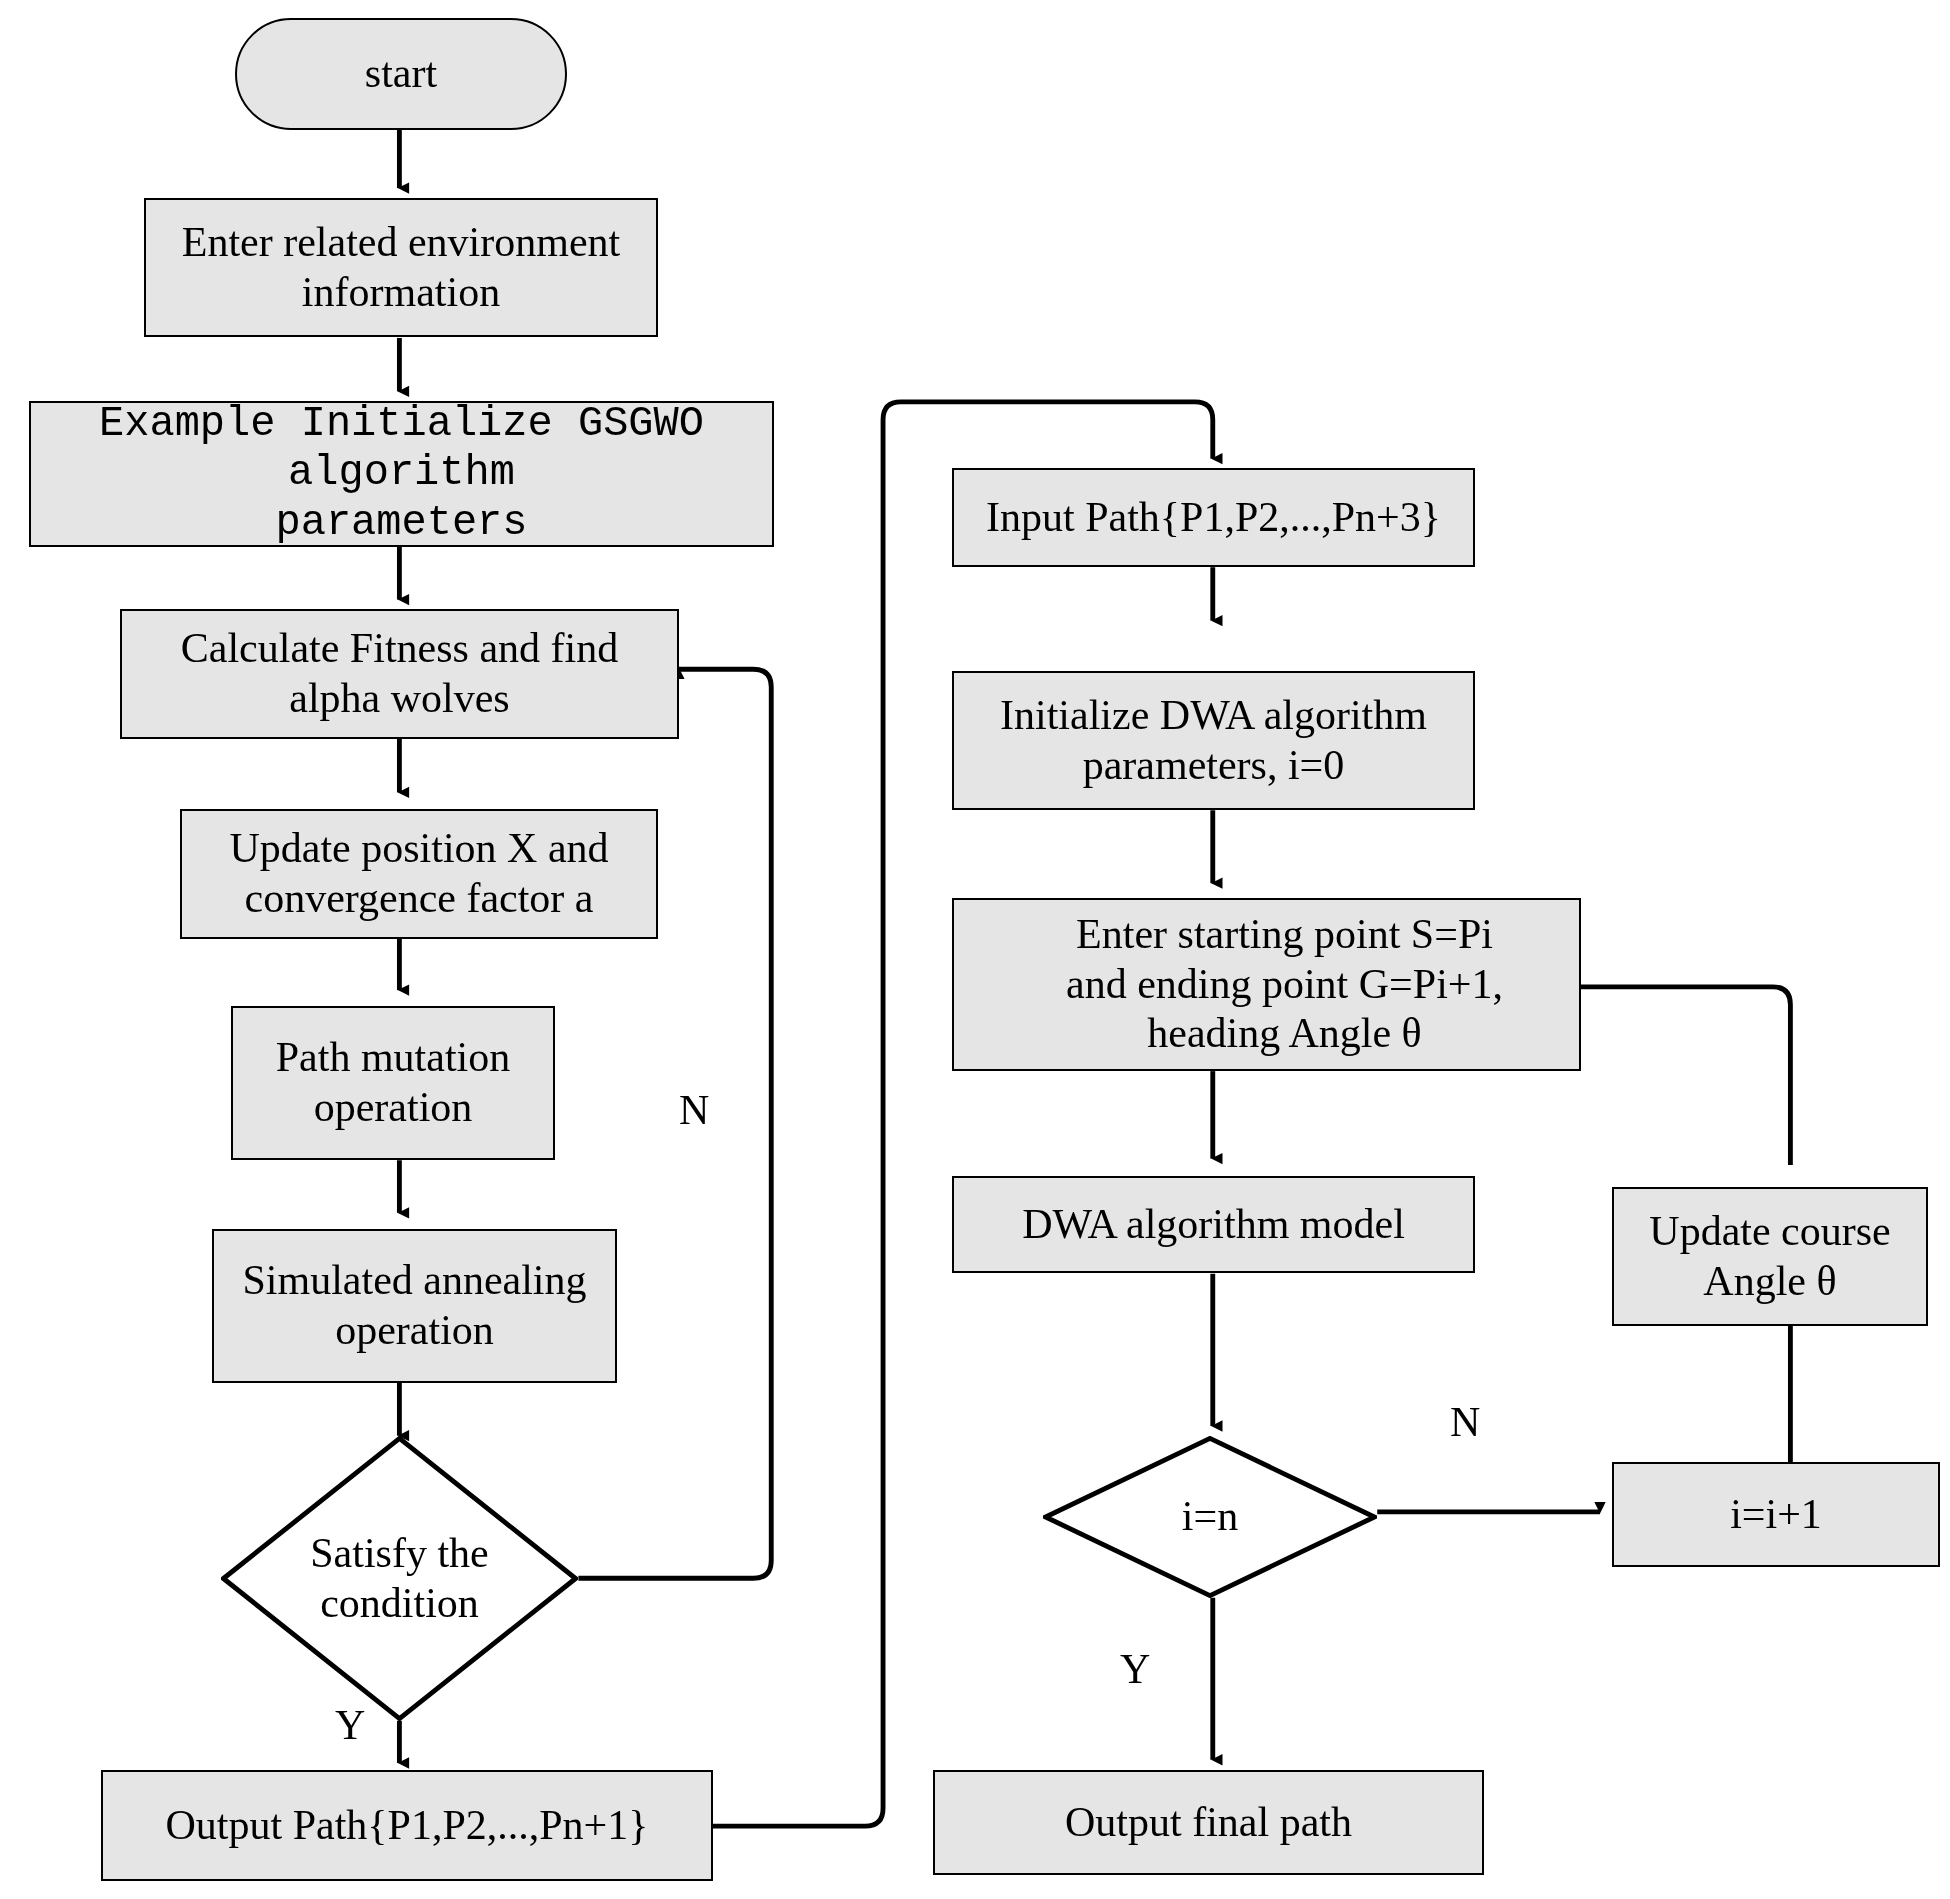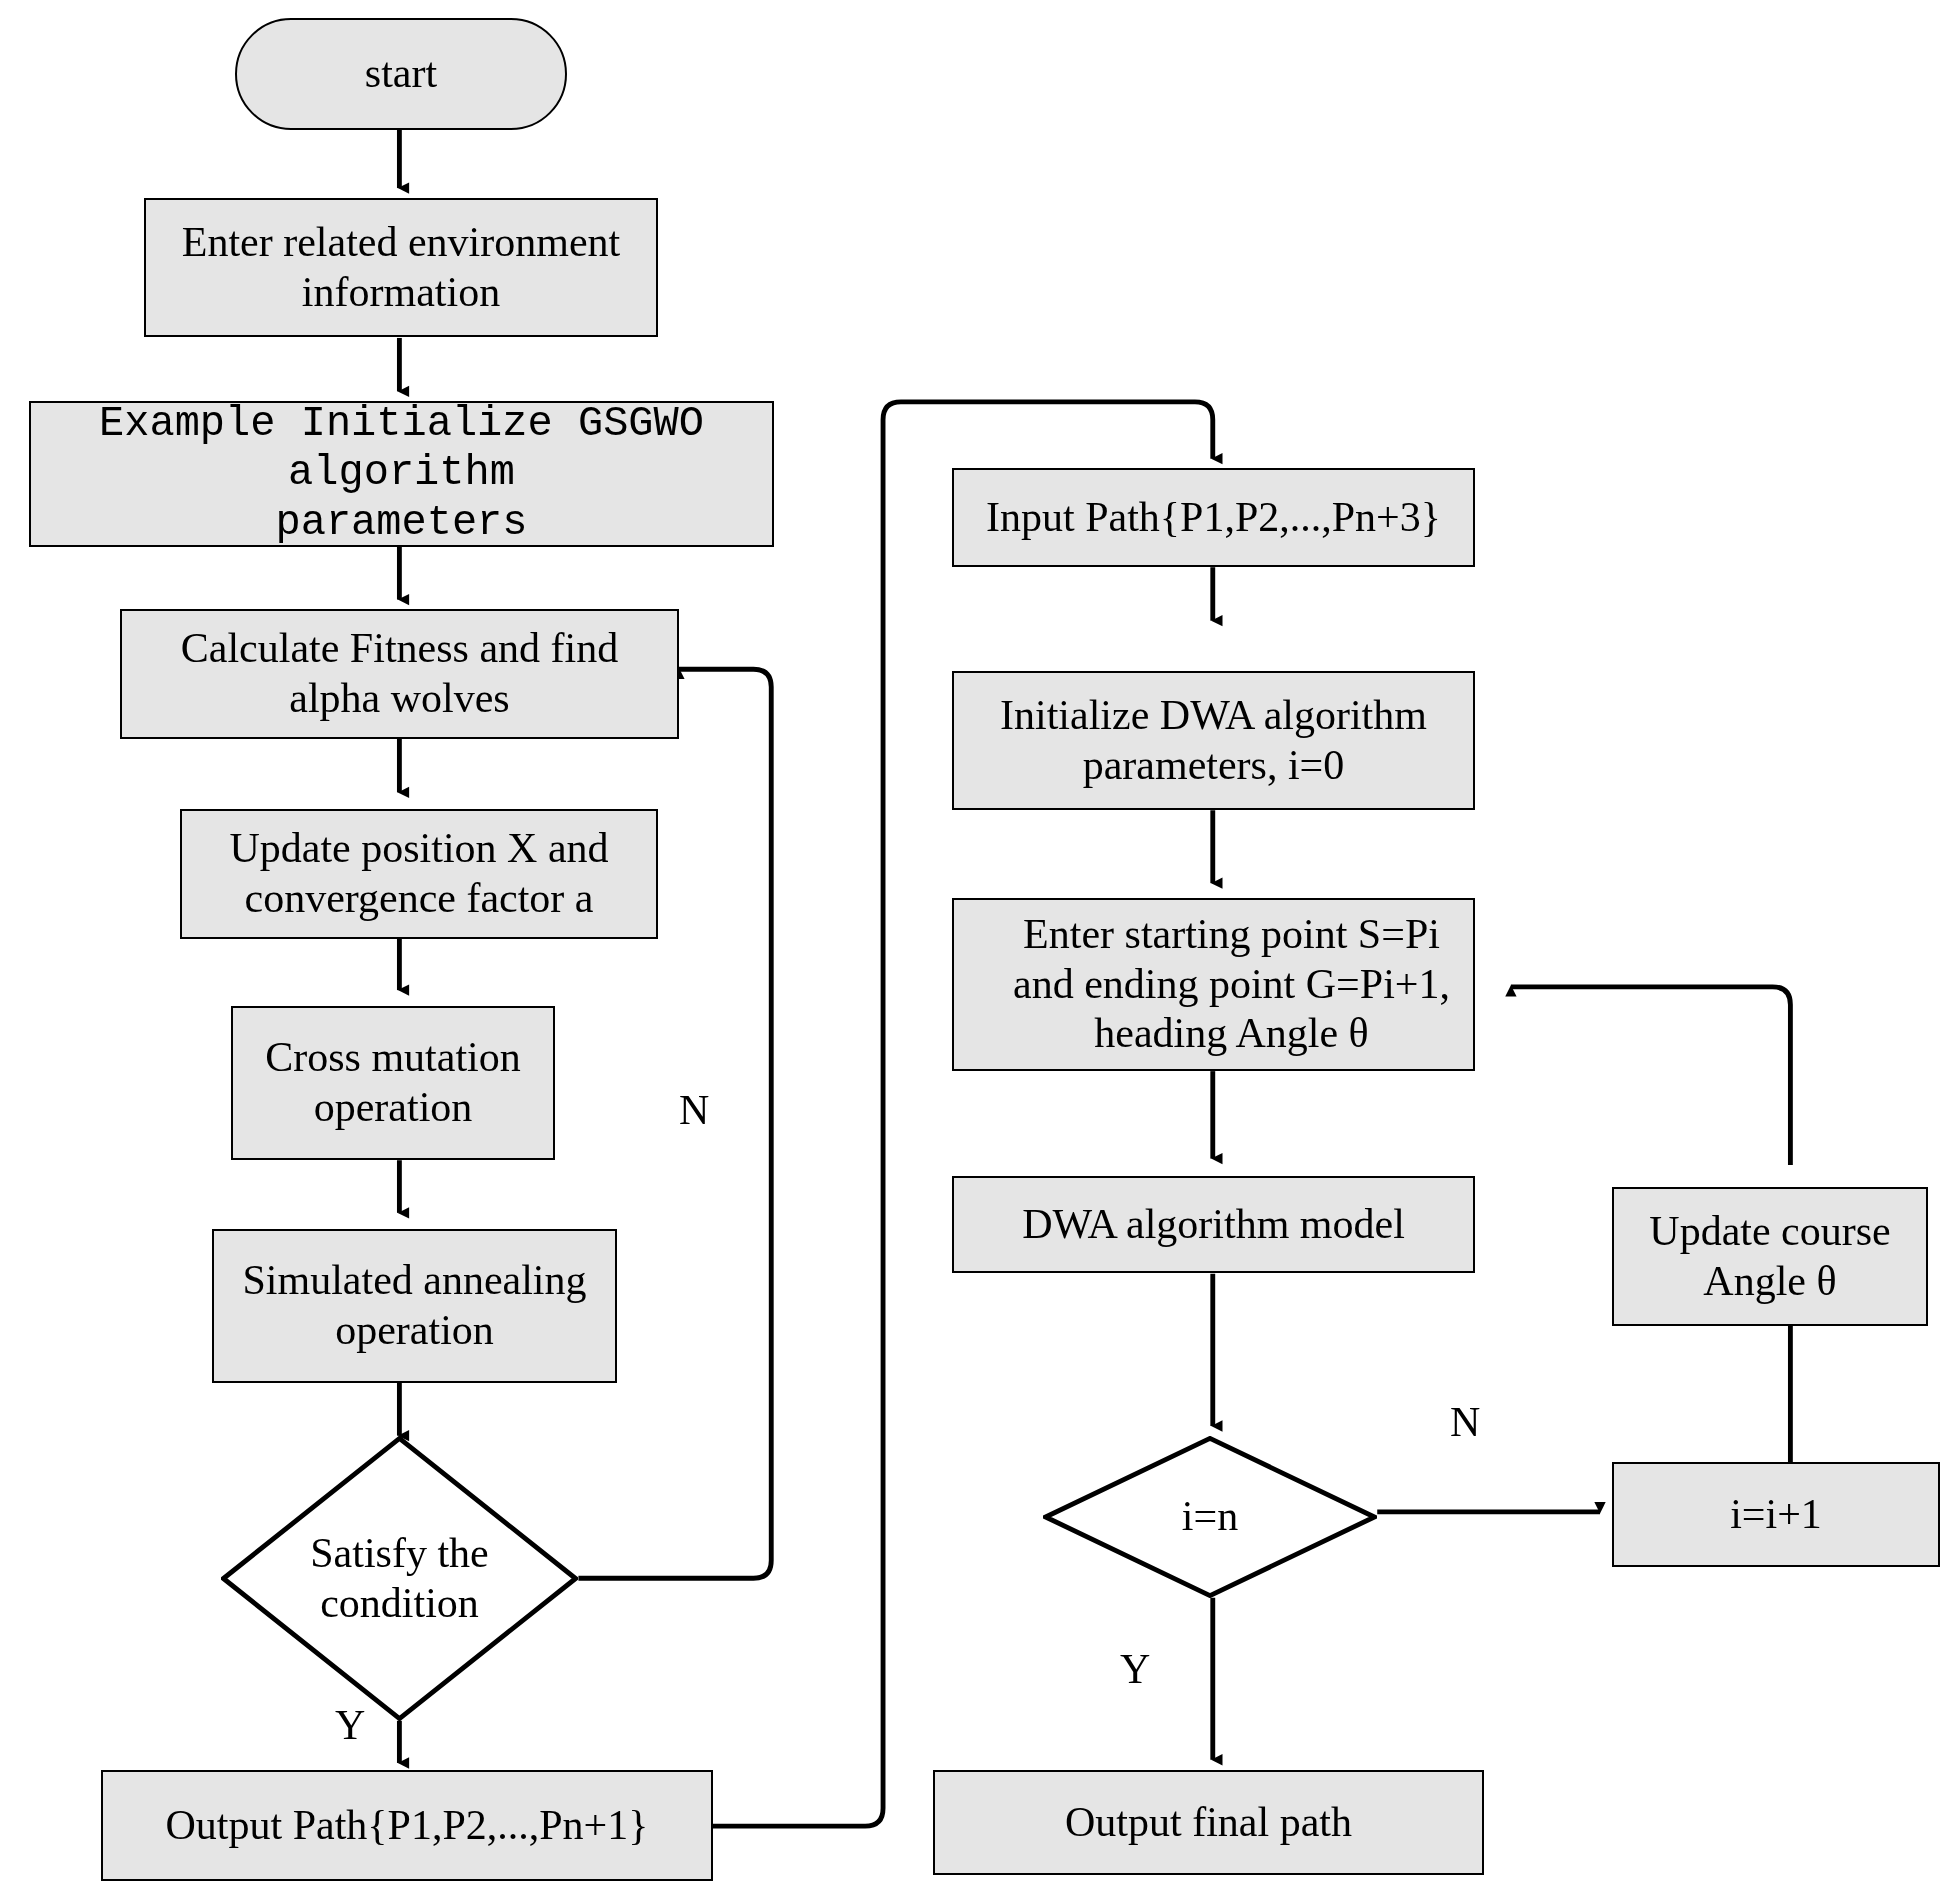"Enter starting point S=Pi" div.node { width: 523px -> 629px }
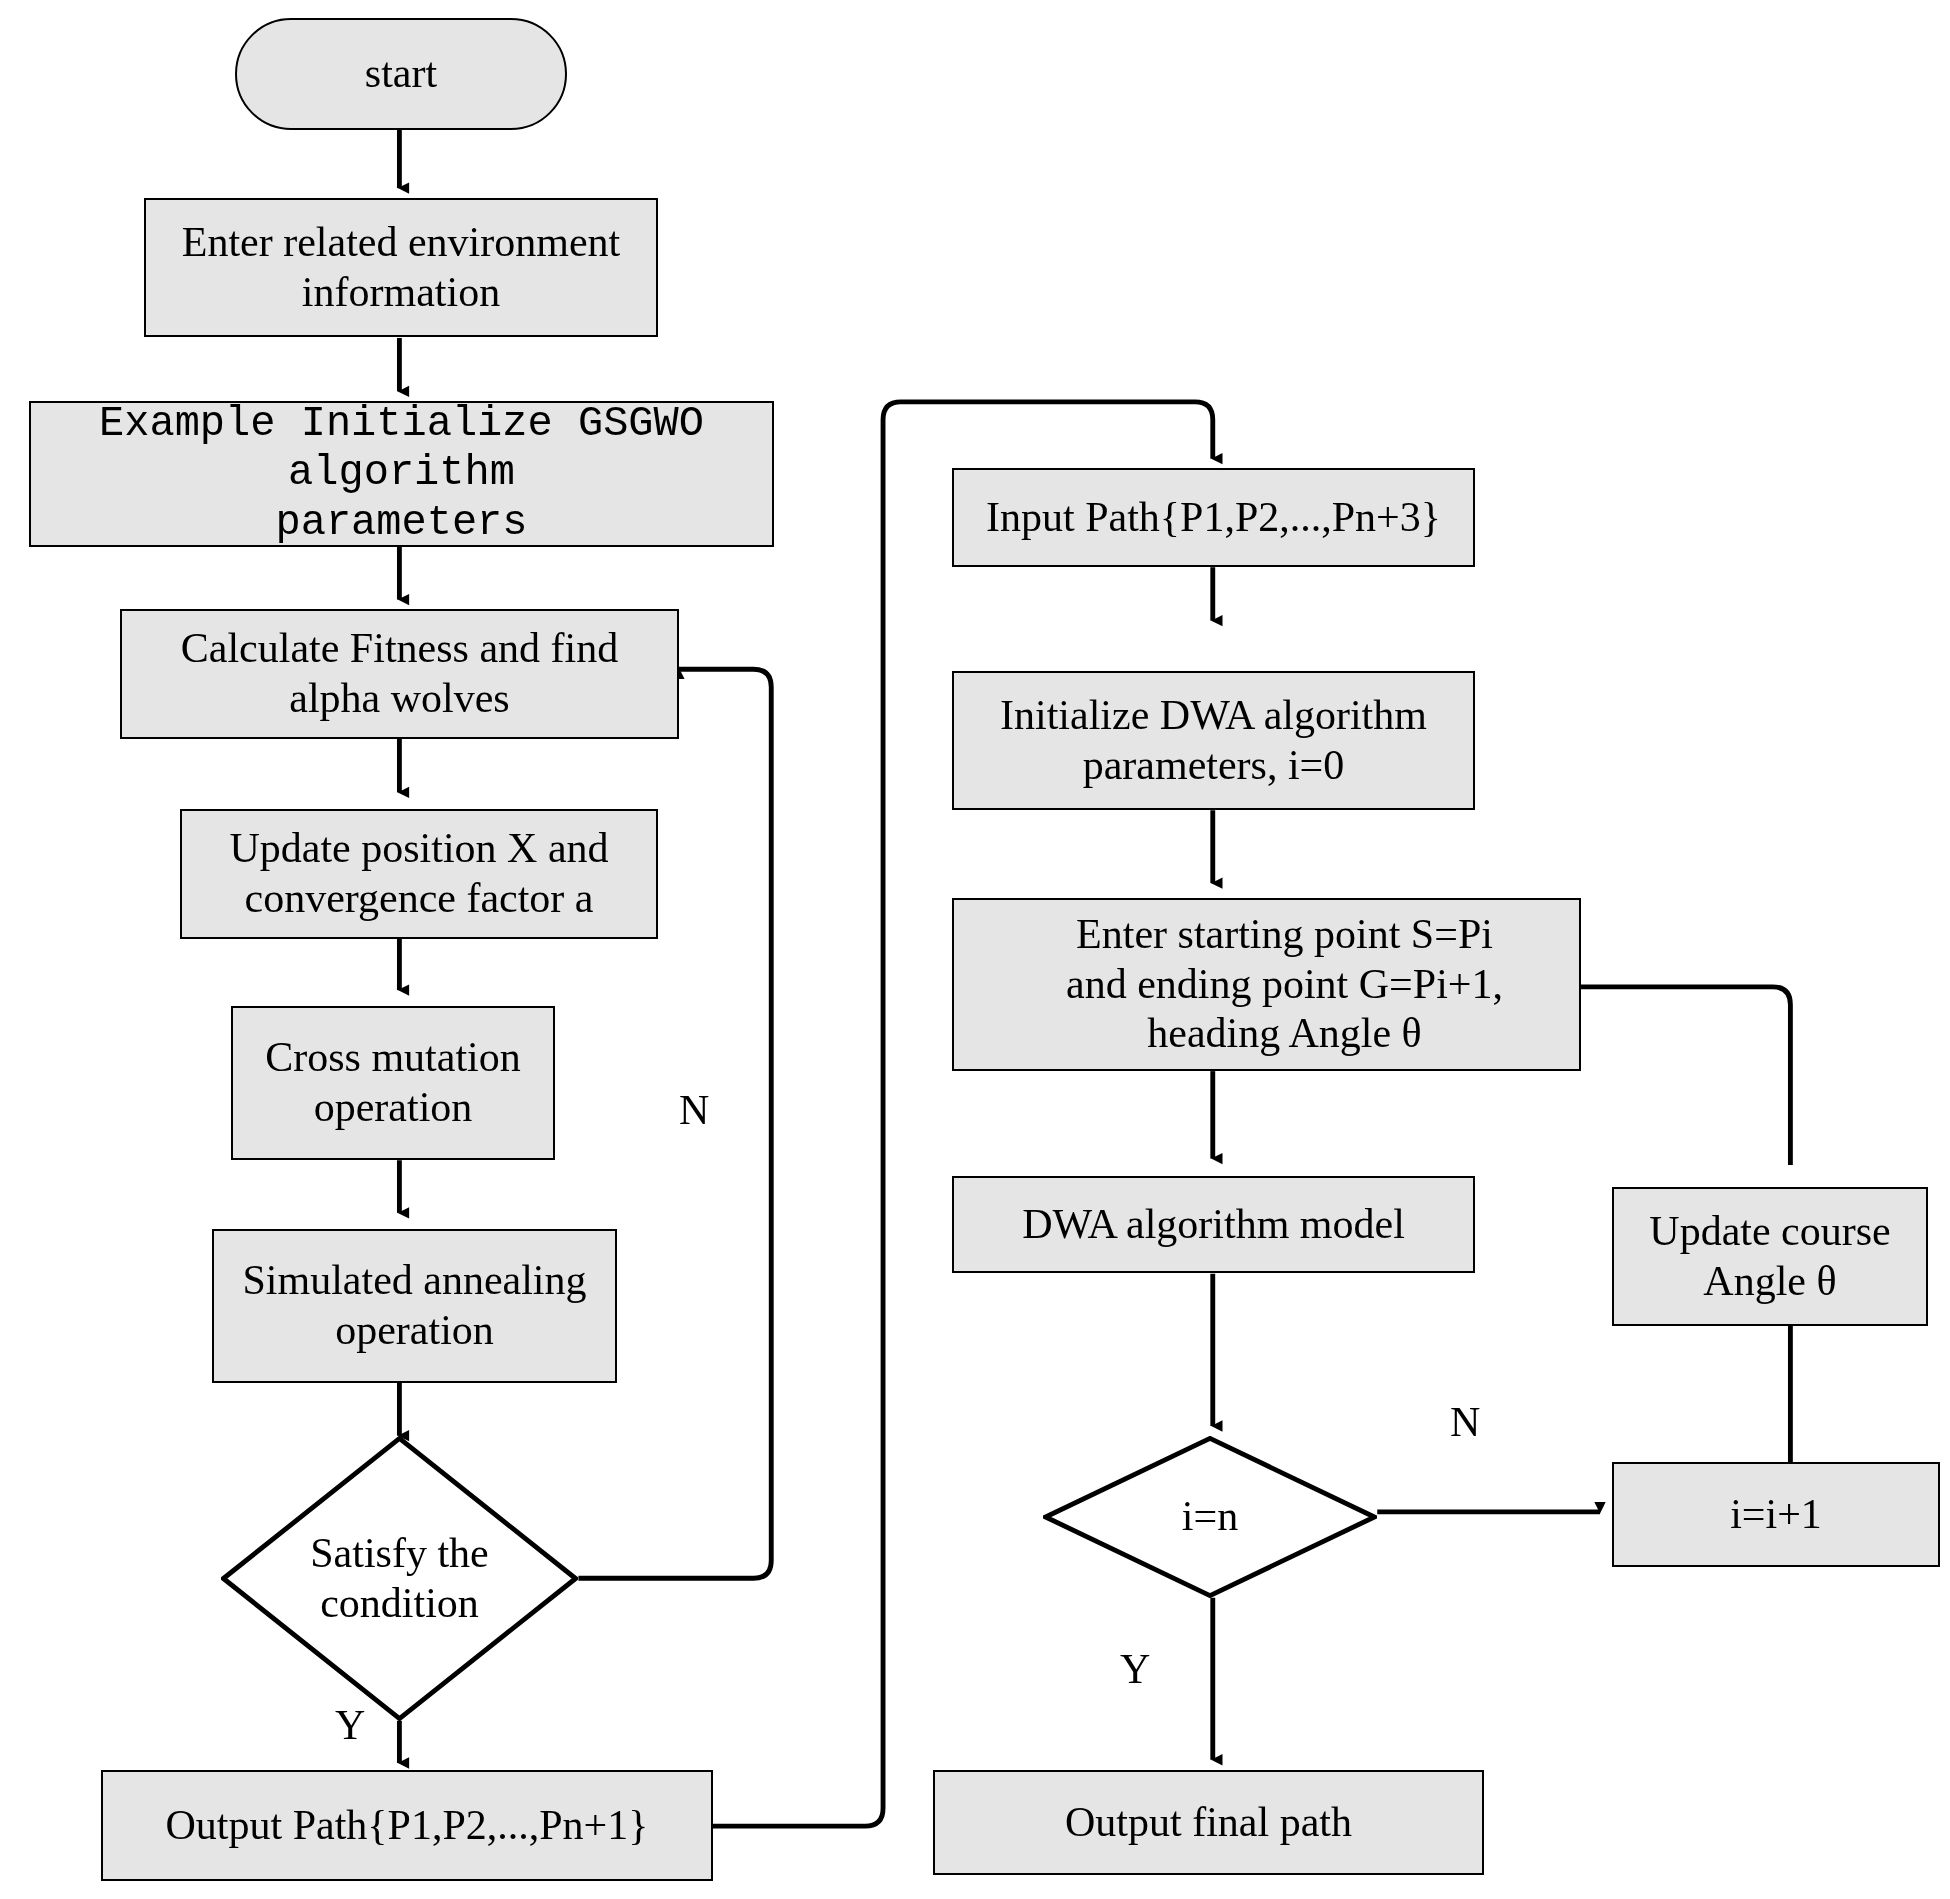"Cross mutation" span.nlabel { text: Cross -> Path }
